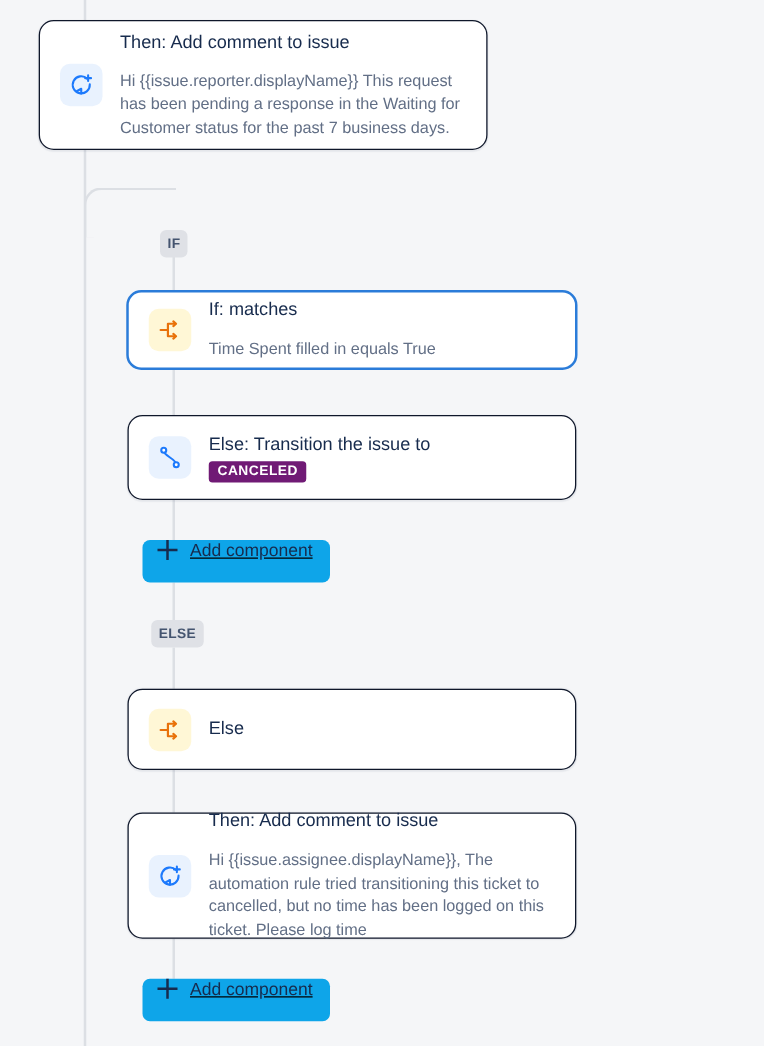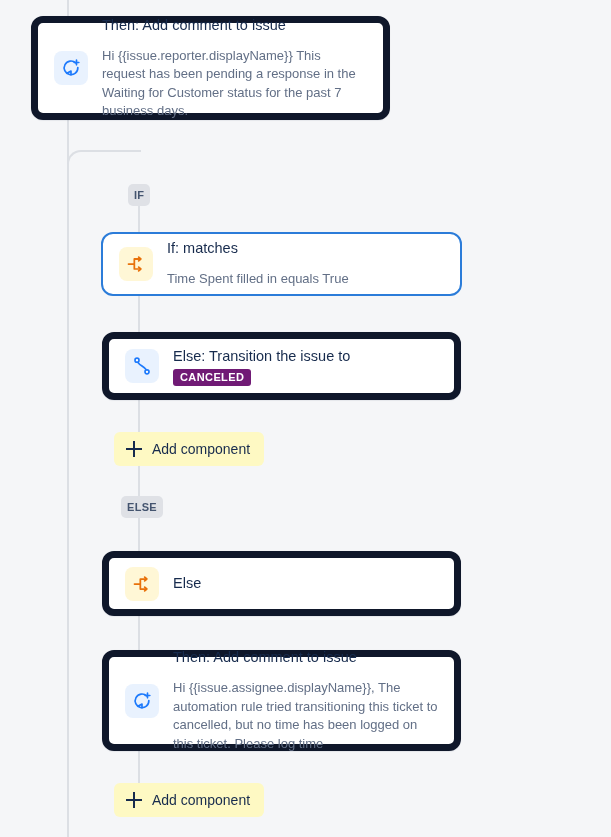"Then: Add comment to issue" .card { border: 7px solid #0f172a -> 1px solid #0f172a }
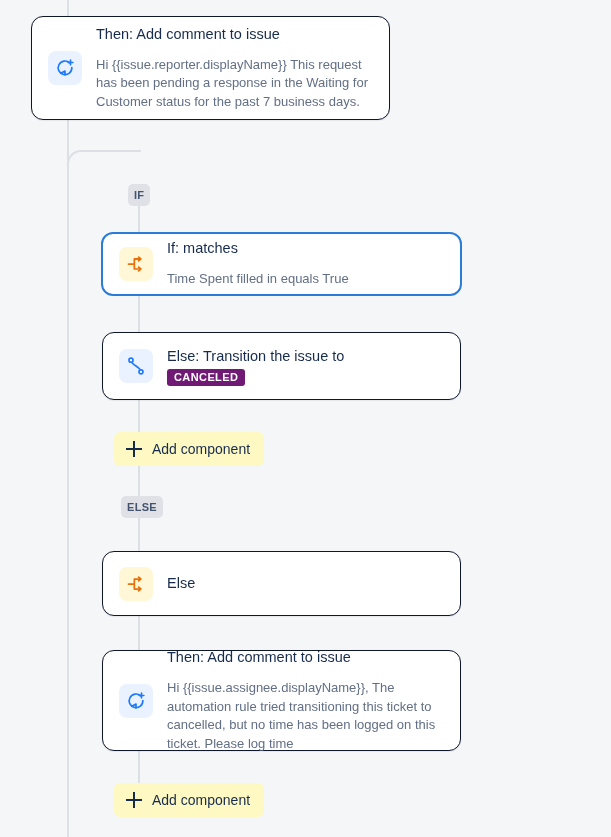"Add component" .add-btn { align-items: center -> none; background: #fef9c3 -> #0ea5e9; text-decoration: none -> underline }
